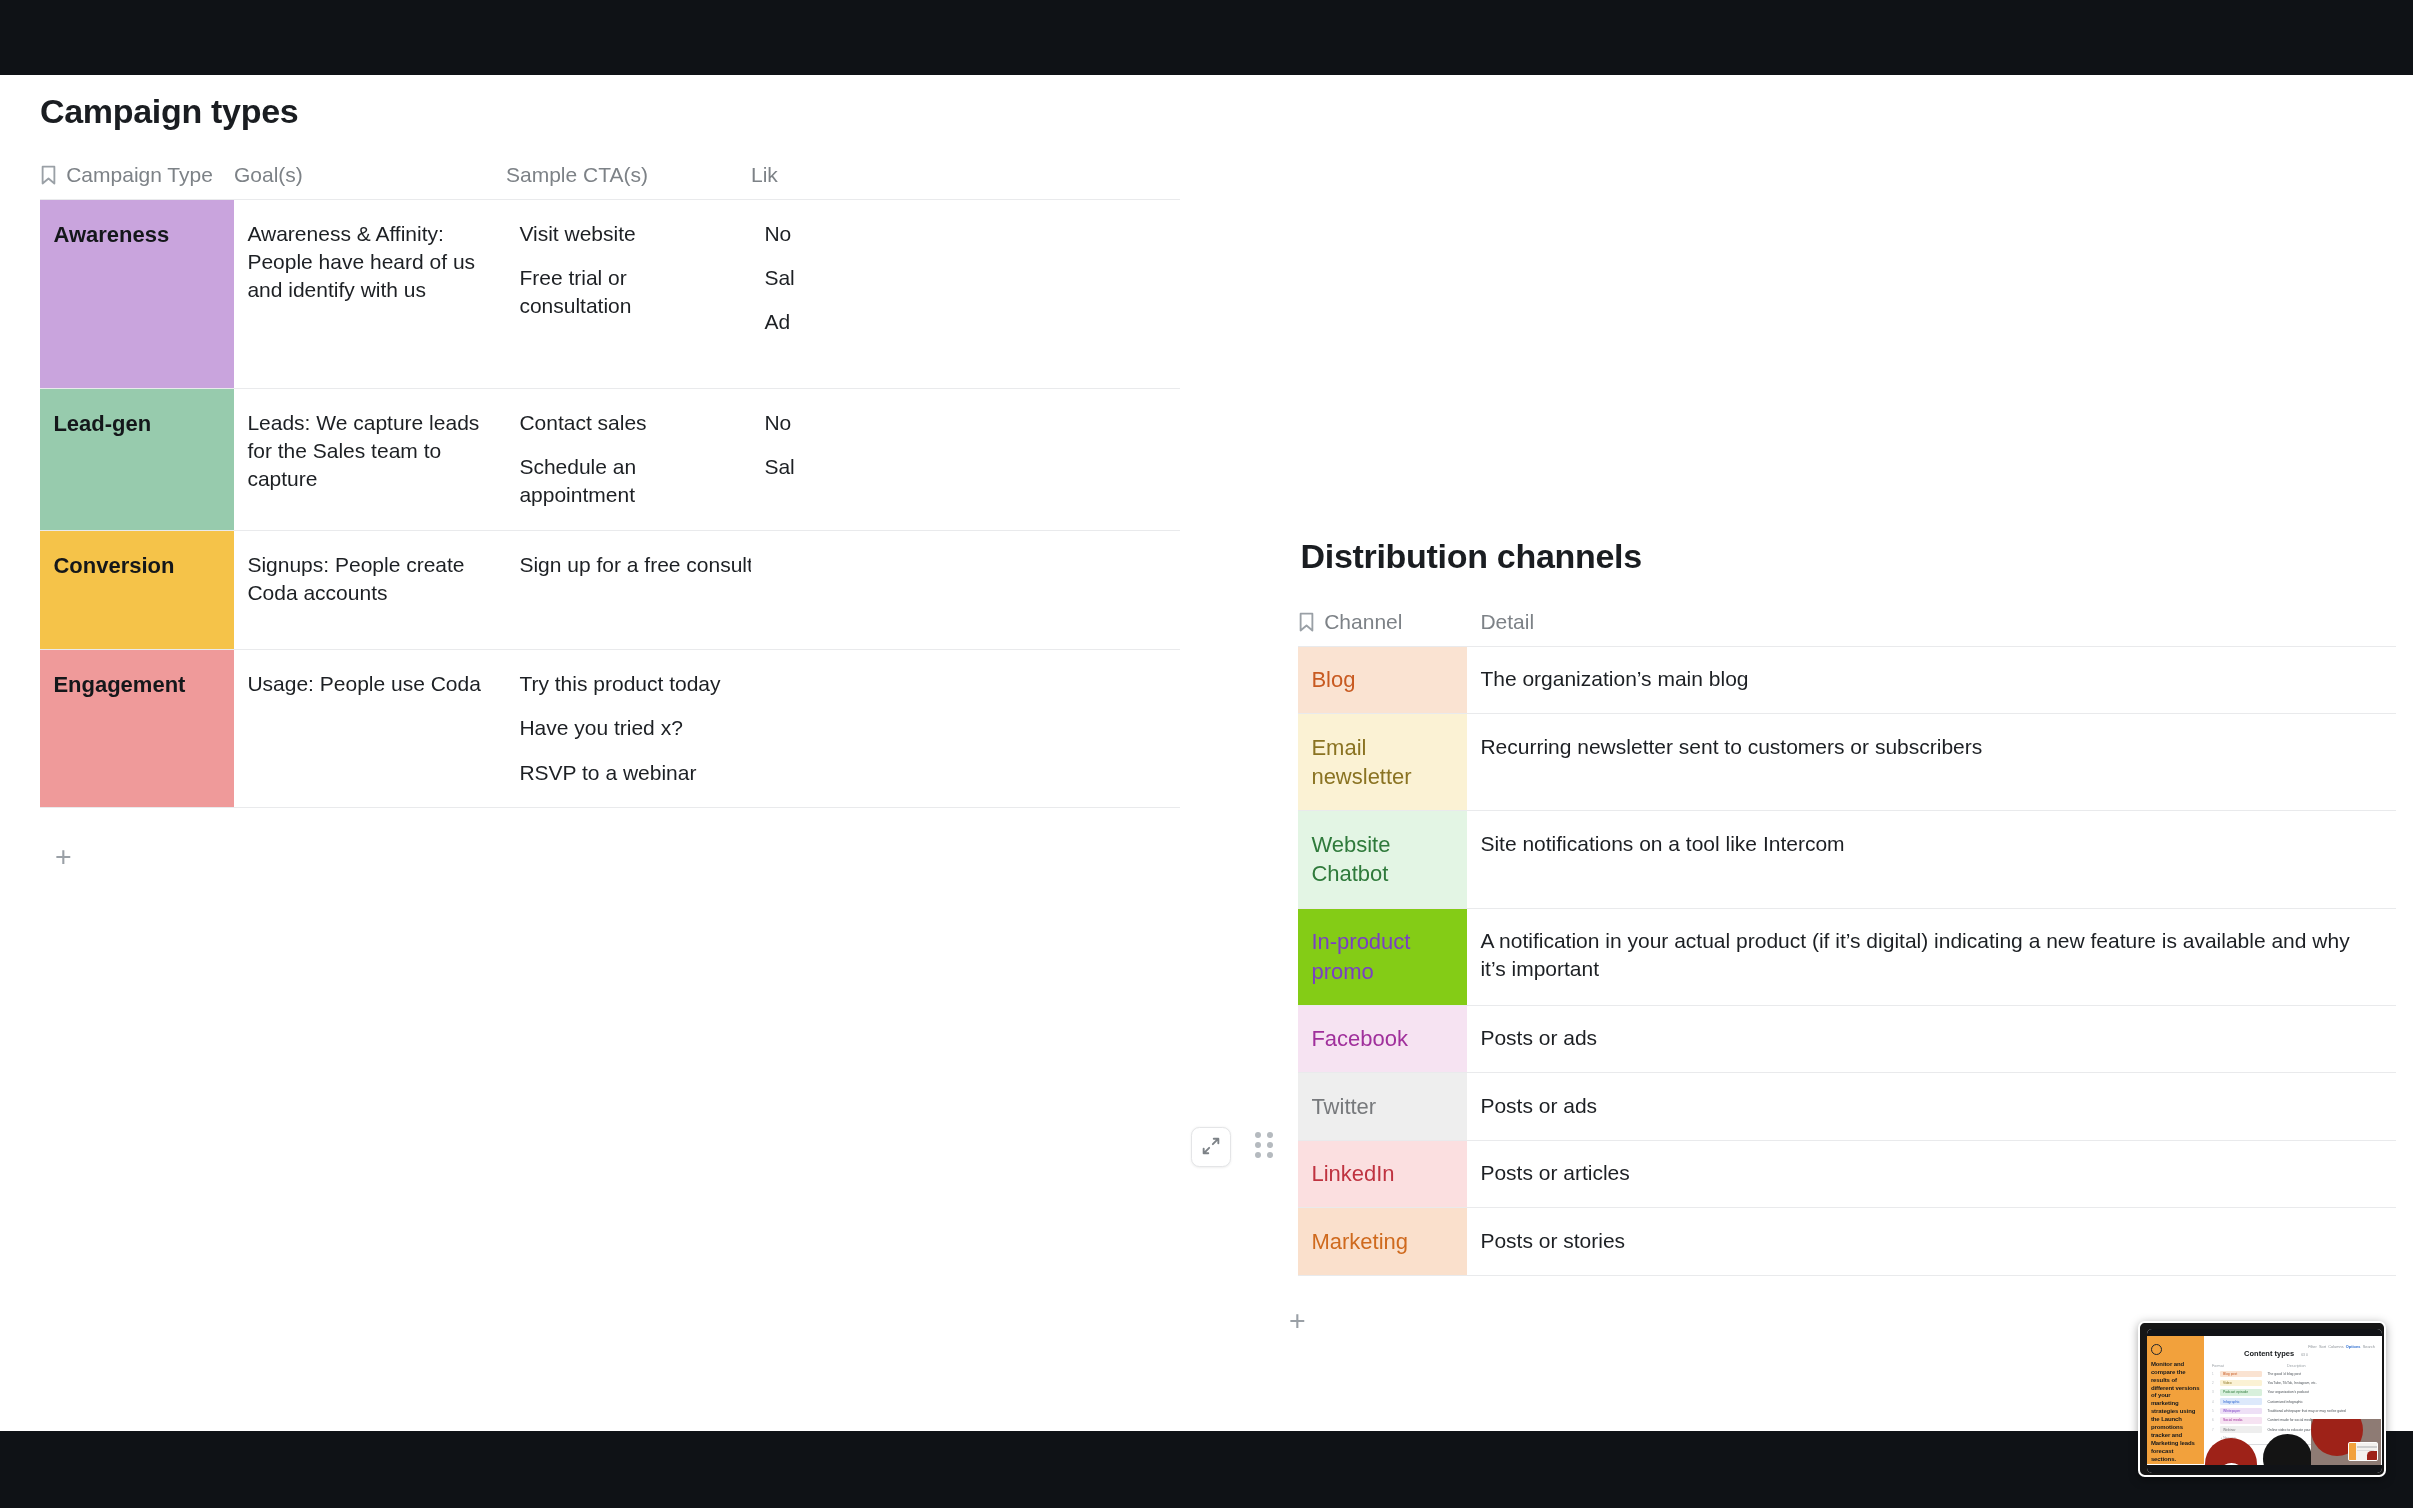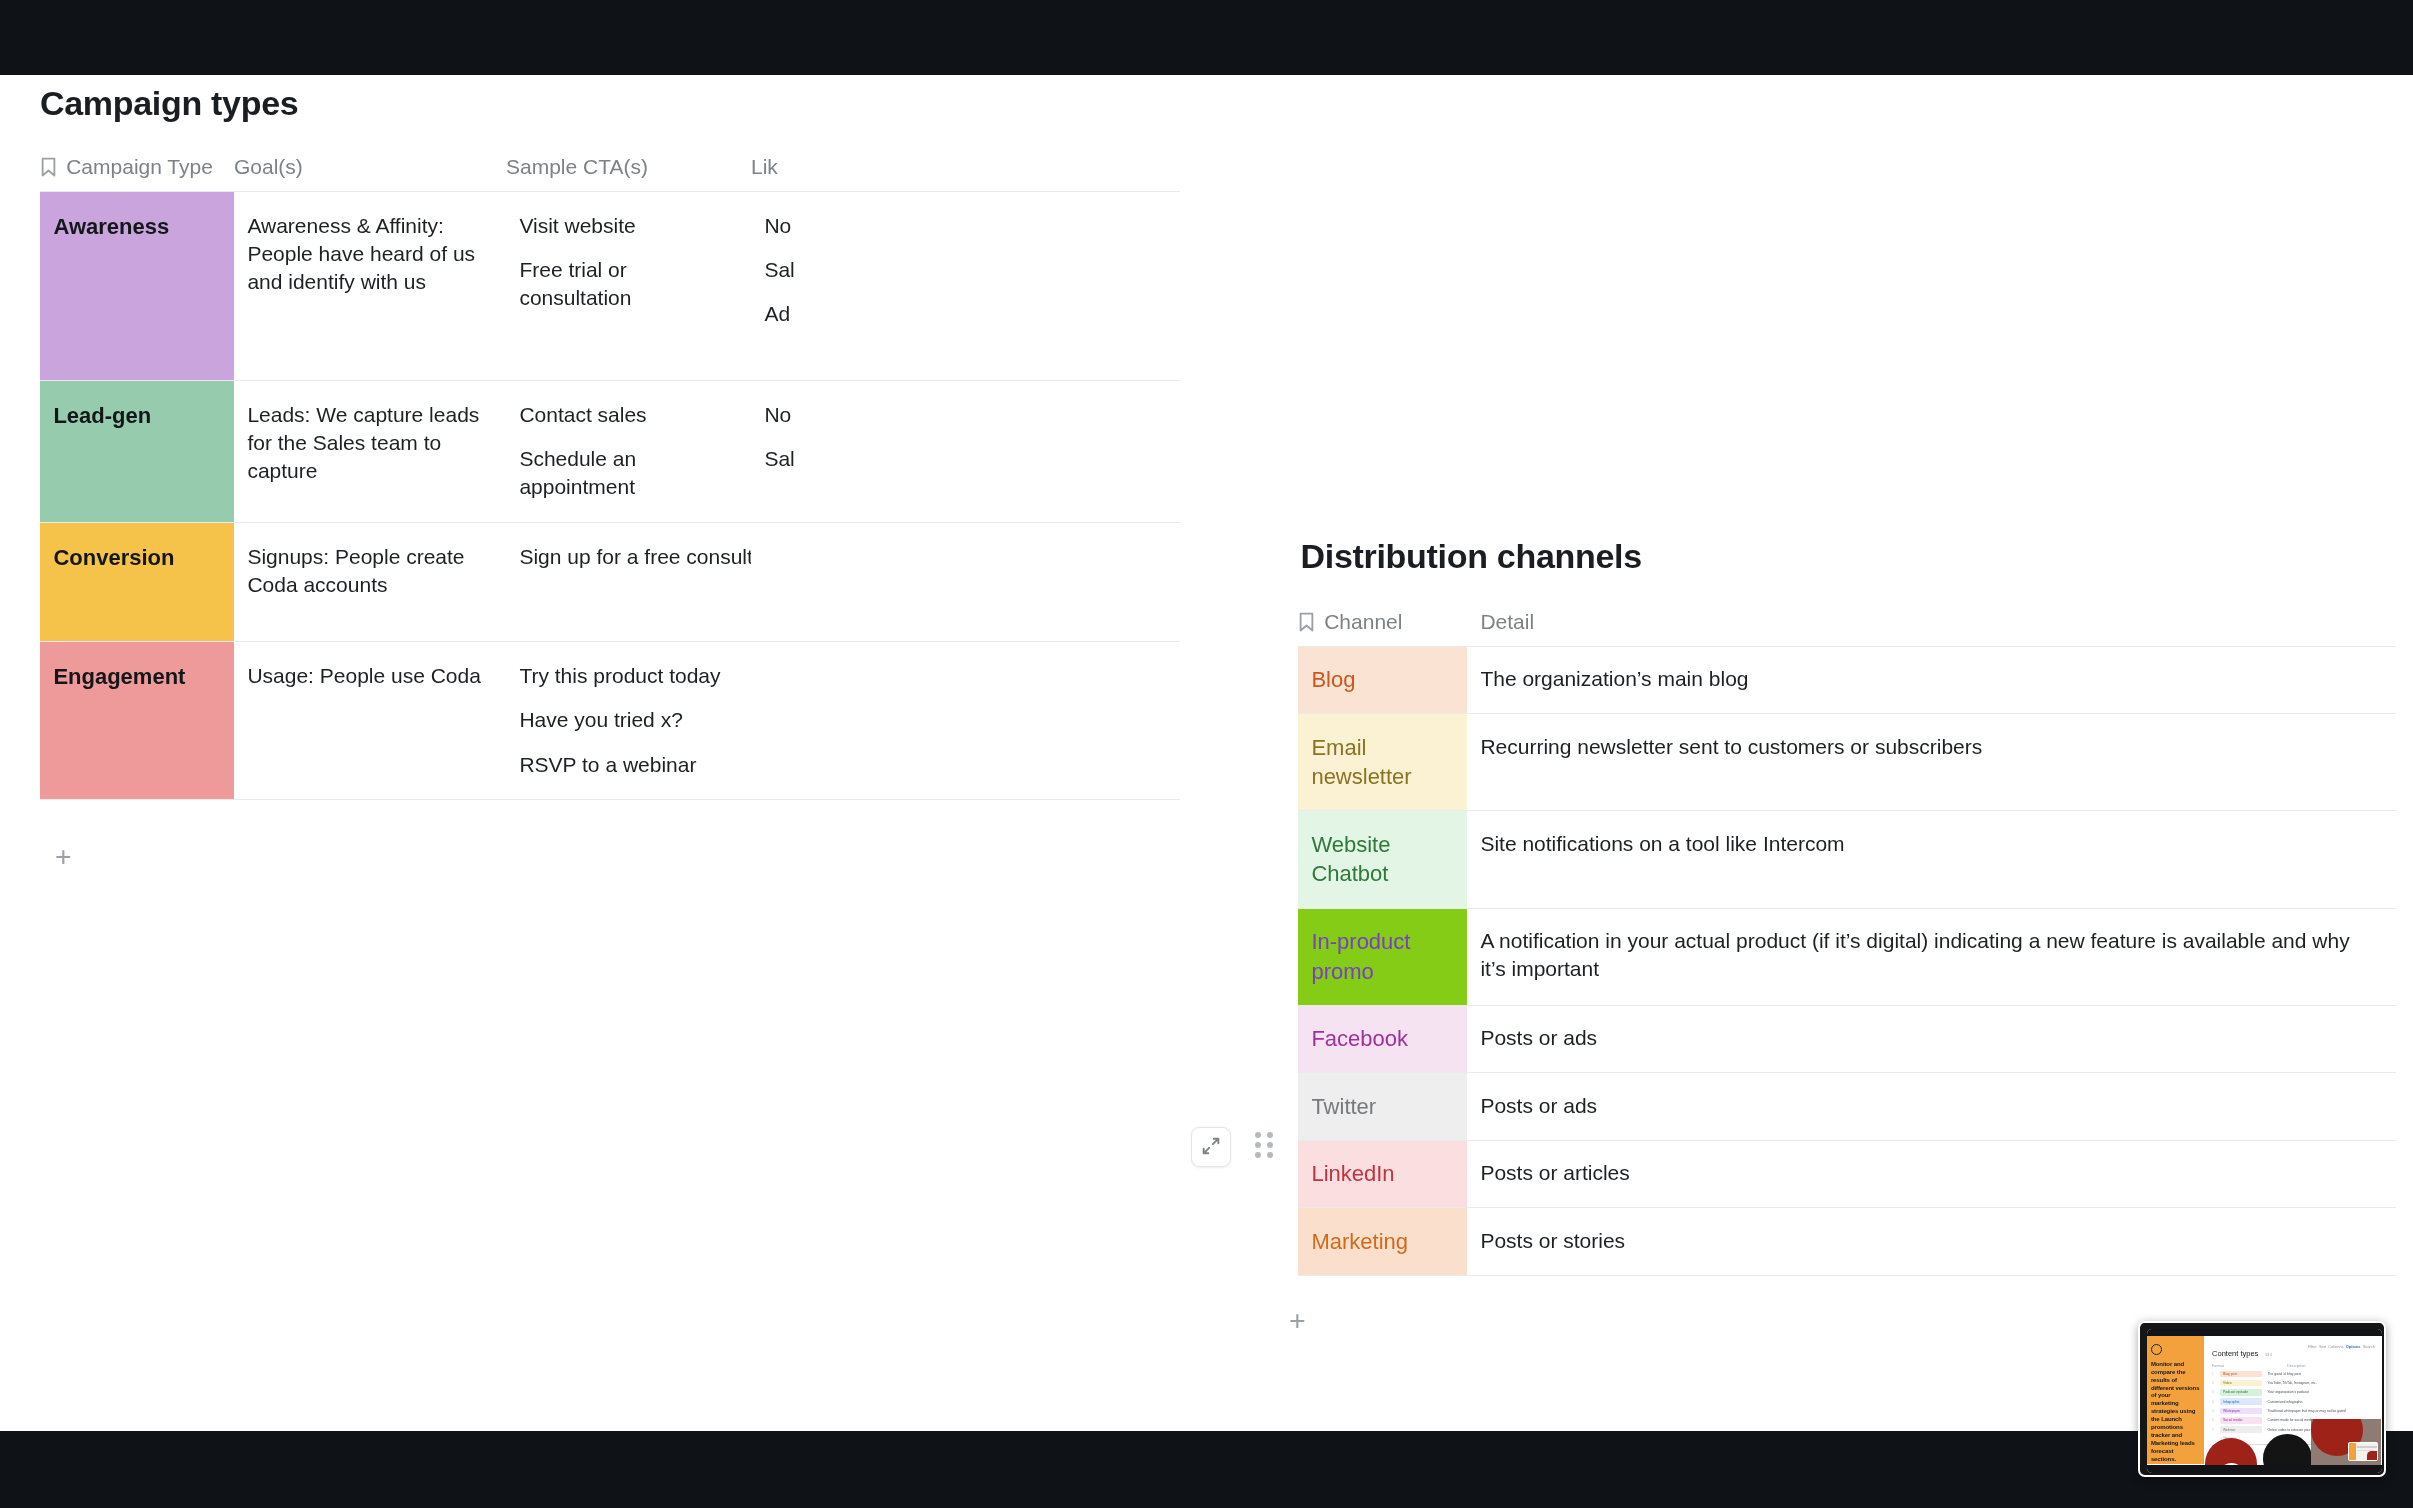"Campaign types" #campaign-card { top: 84px -> 92px }
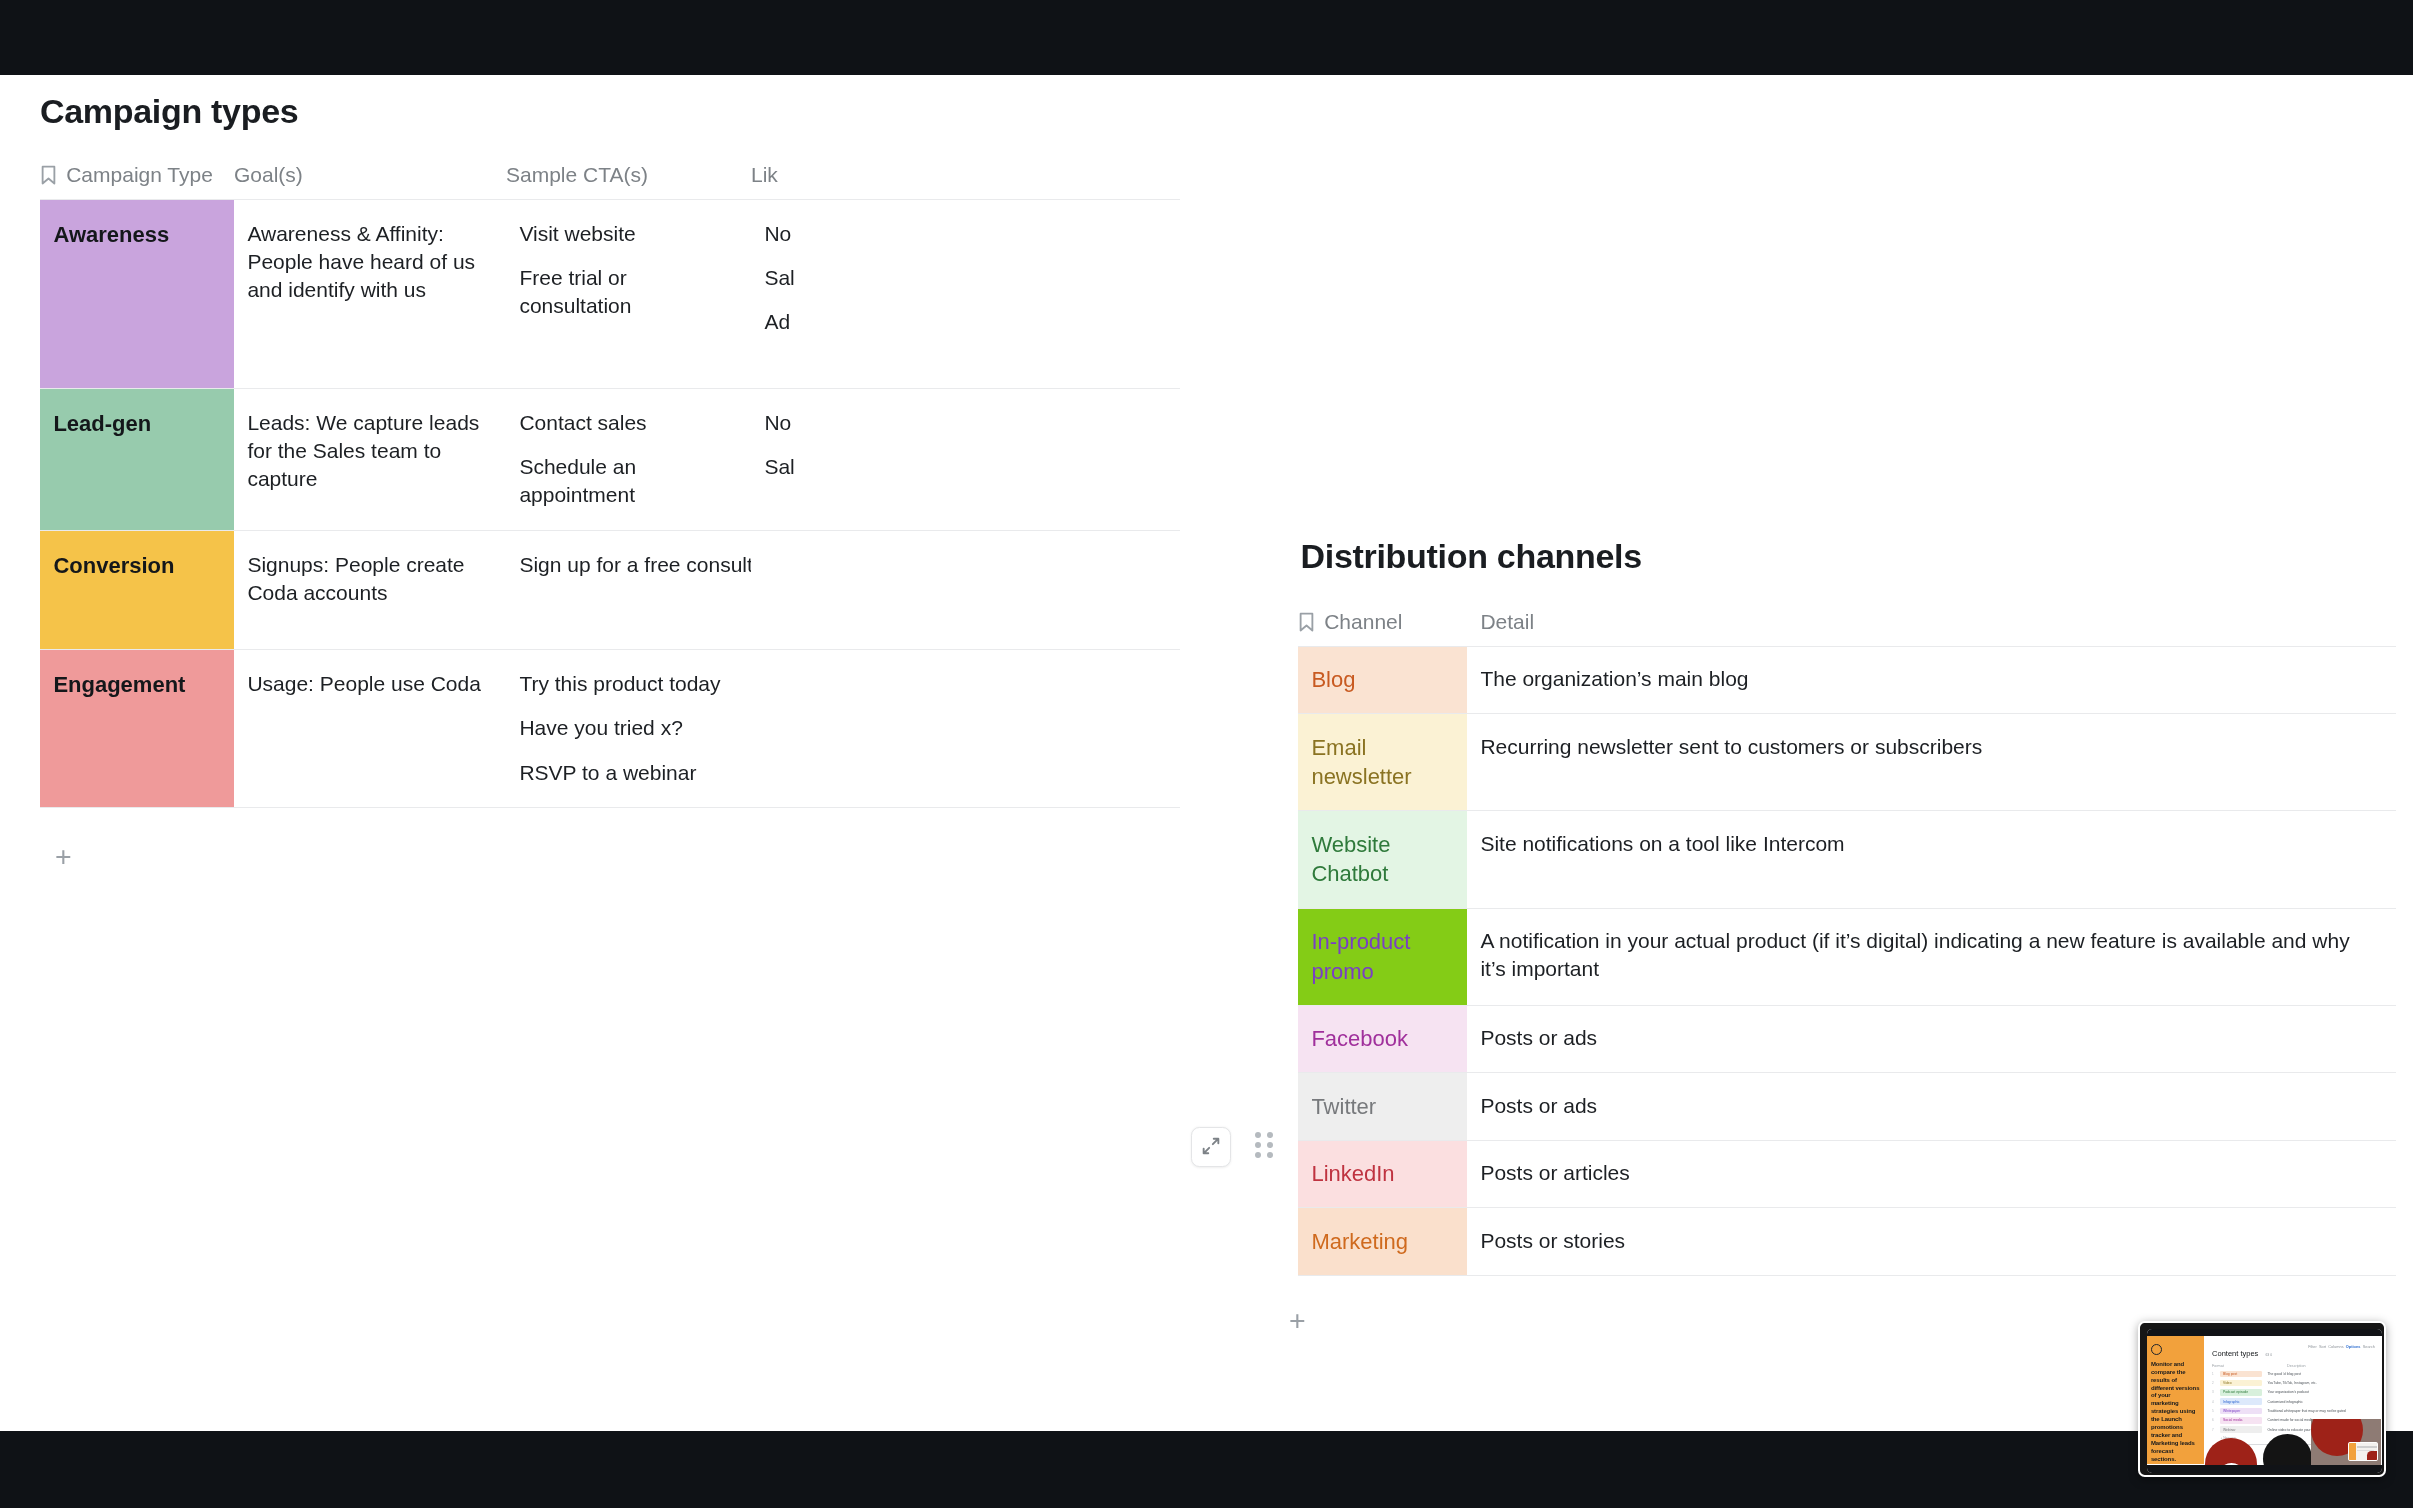"Content types" .pip-r-title { font-weight: normal -> bold; margin-left: none -> 32px }
